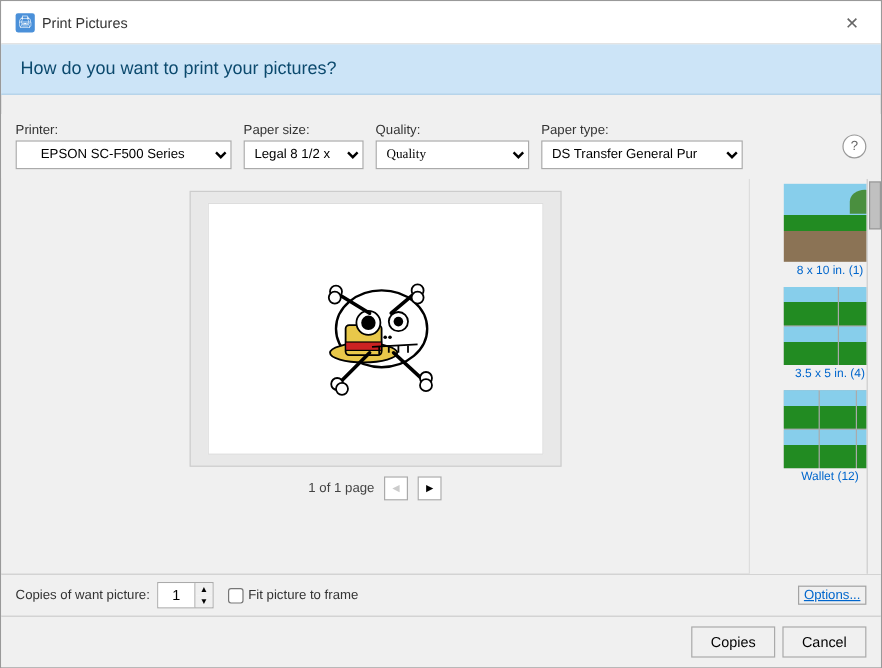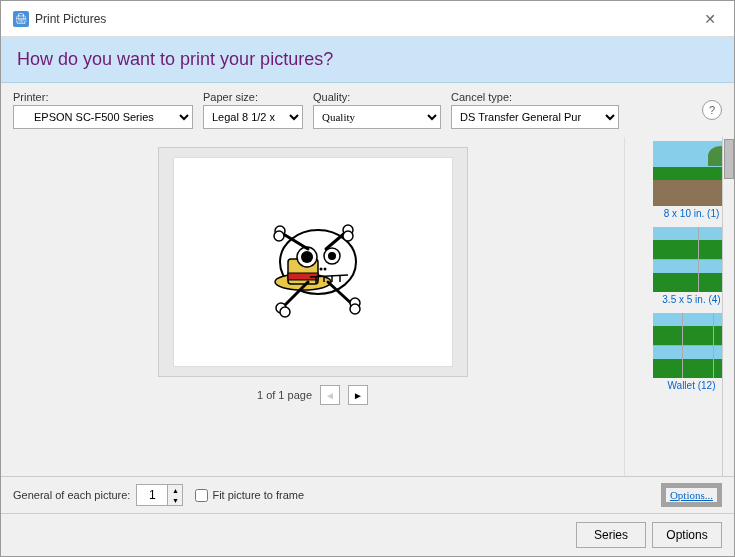"How do you want to" .header-banner-text { color: #701a75 -> #0c4a6e; font-size: 18px -> 15px }
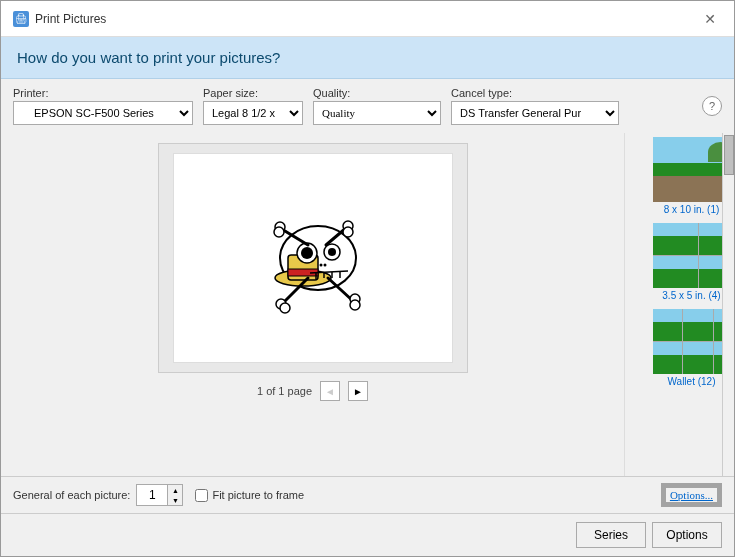"Printer:" .controls-row { margin-top: none -> 16px }
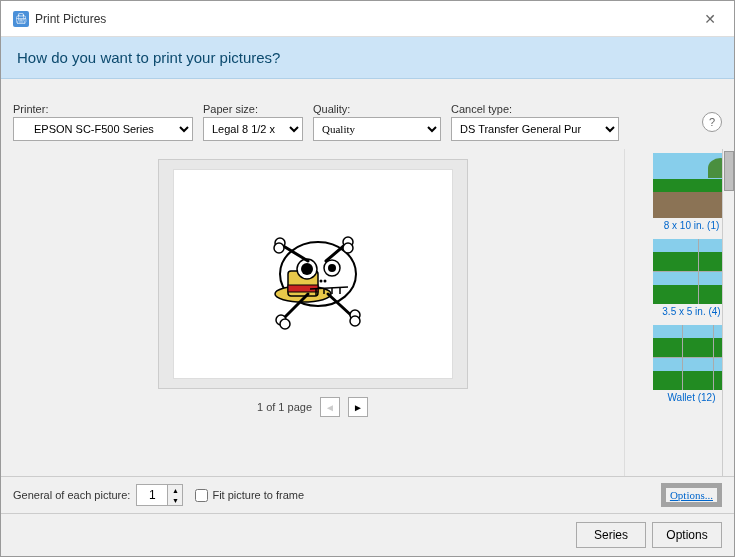"Cancel type:" label.control-label { text: Cancel -> Paper }
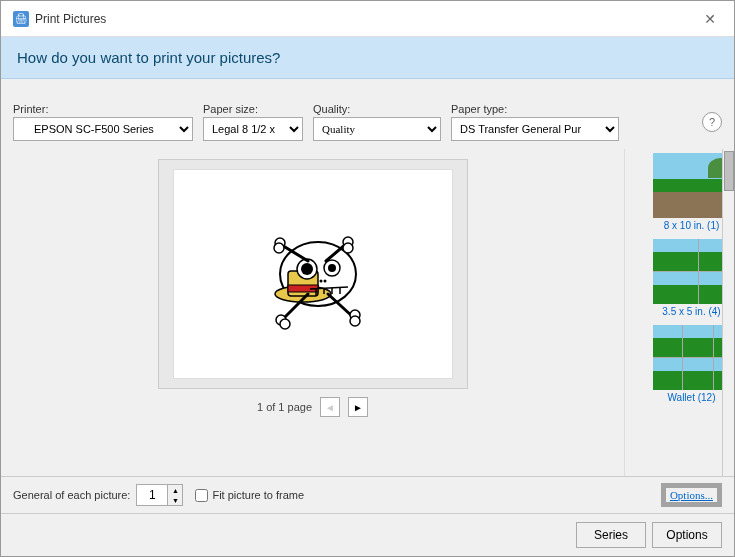"General of each picture:" span.copies-label { text: General of each -> Copies of want }
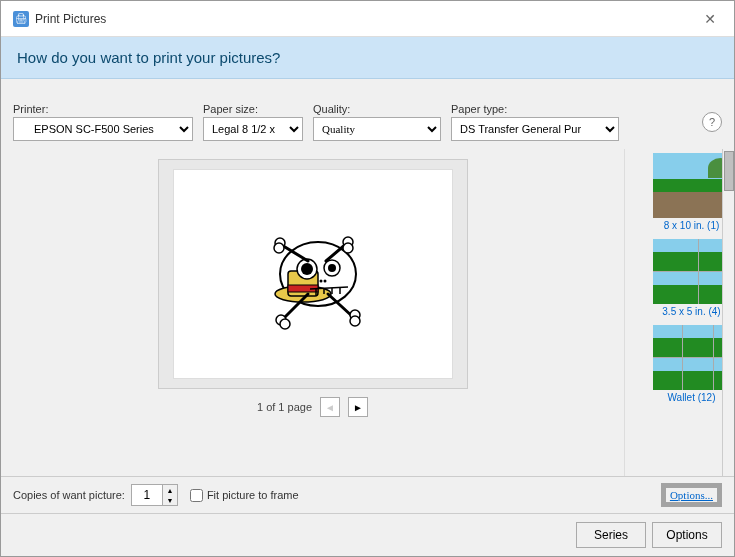"Options..." .options-link { border: 5px solid #a3a3a3 -> 1px solid #a3a3a3; font-family: Liberation Serif, serif -> none }
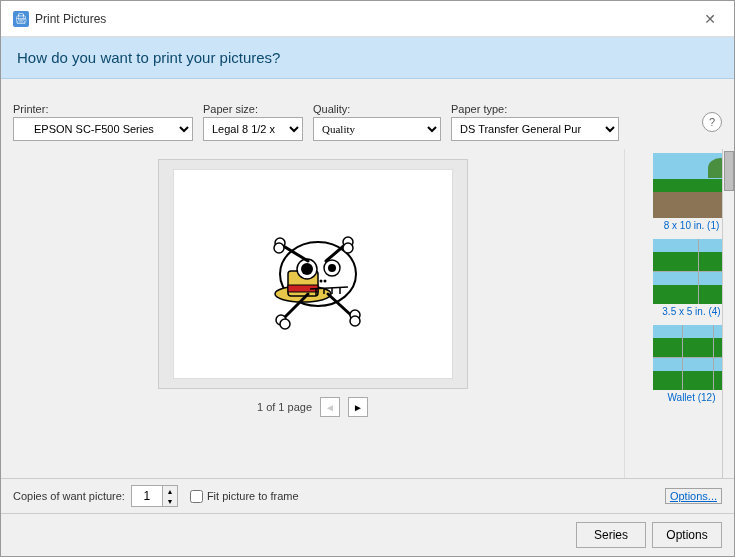"Series" button.btn { text: Series -> Copies }
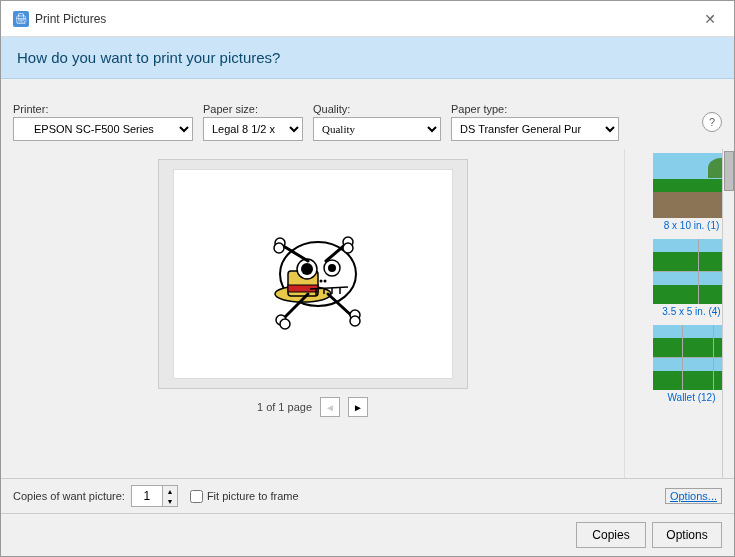"Options" button.btn { text: Options -> Cancel }
